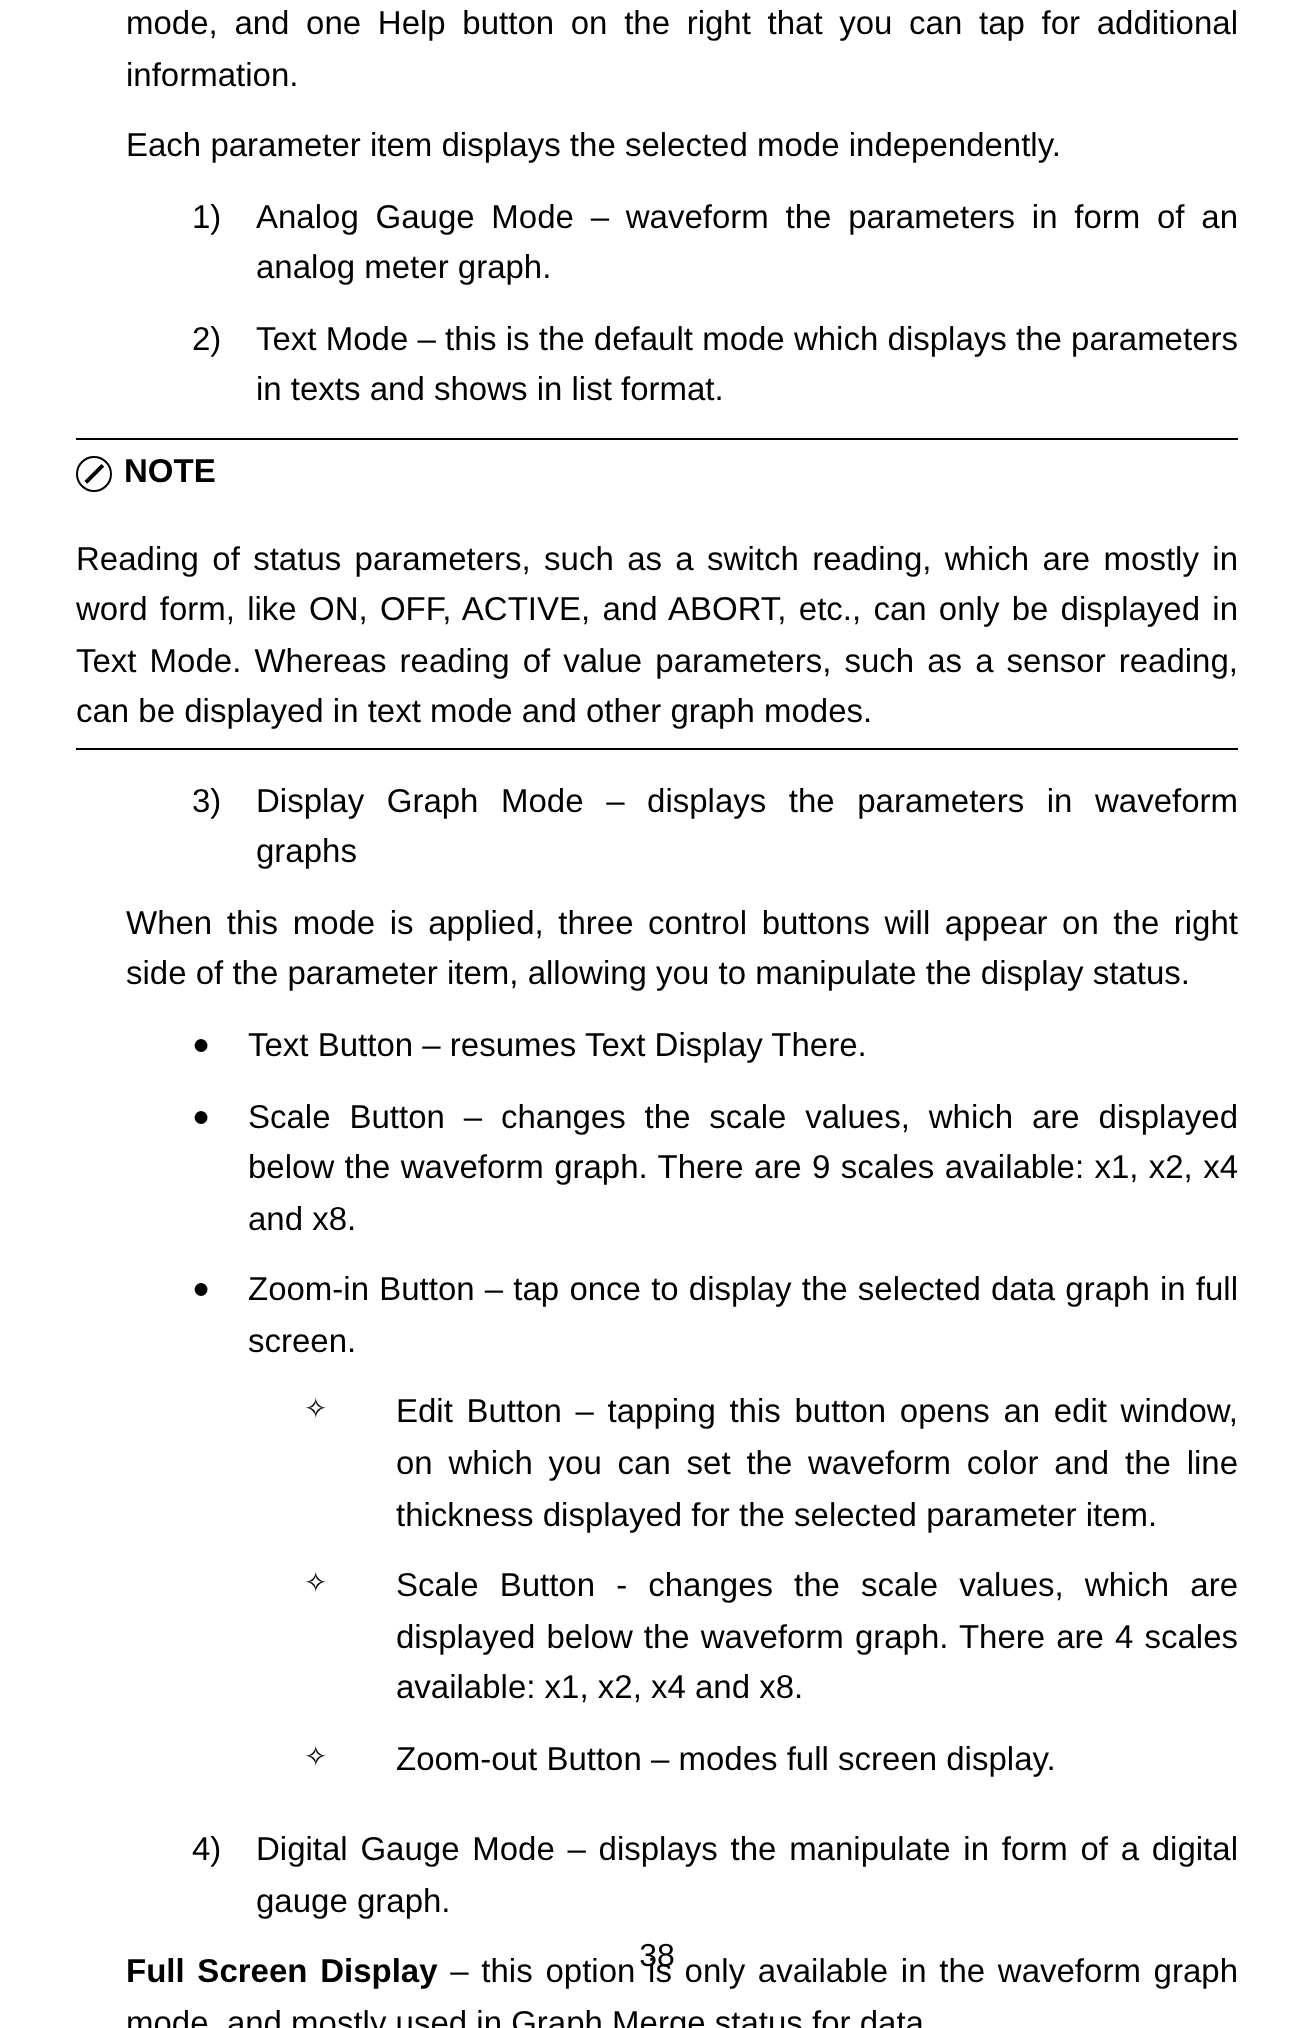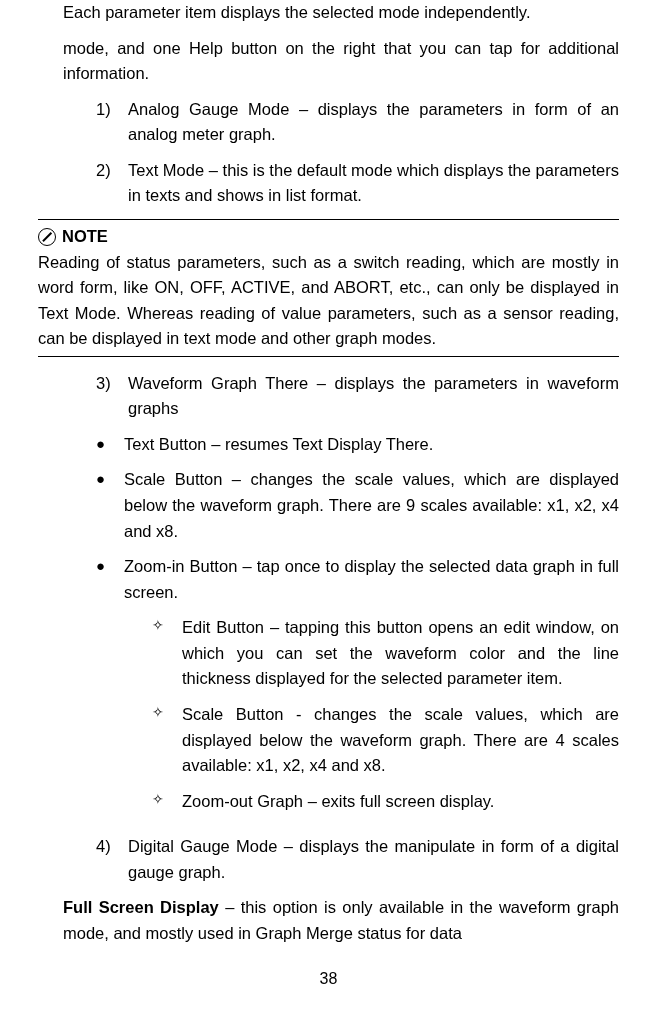"Each parameter item displays the" p.para { order: before "mode, and one Help button" -> after "mode, and one Help button" }
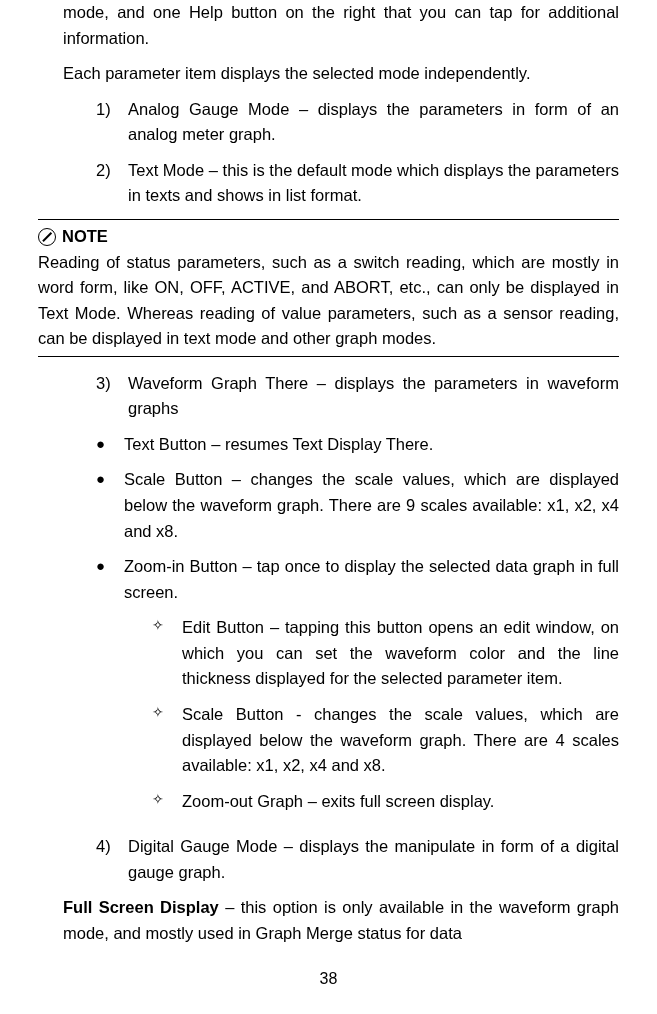"Analog Gauge Mode – displays" div.num-text { text: displays -> waveform }
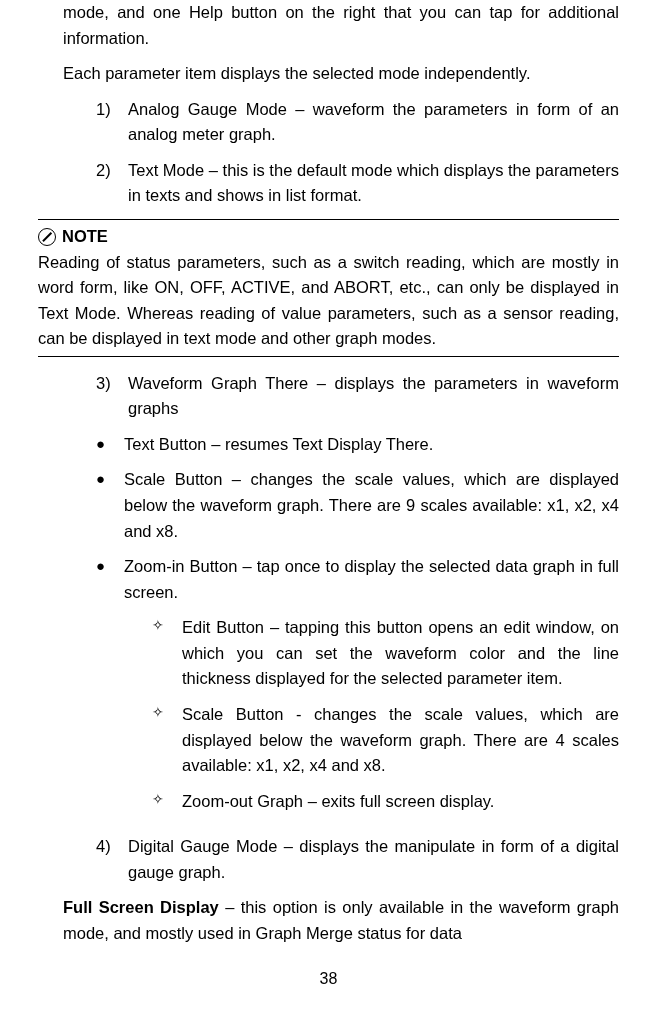"NOTE" .note-head { margin-bottom: 0 -> 18px }
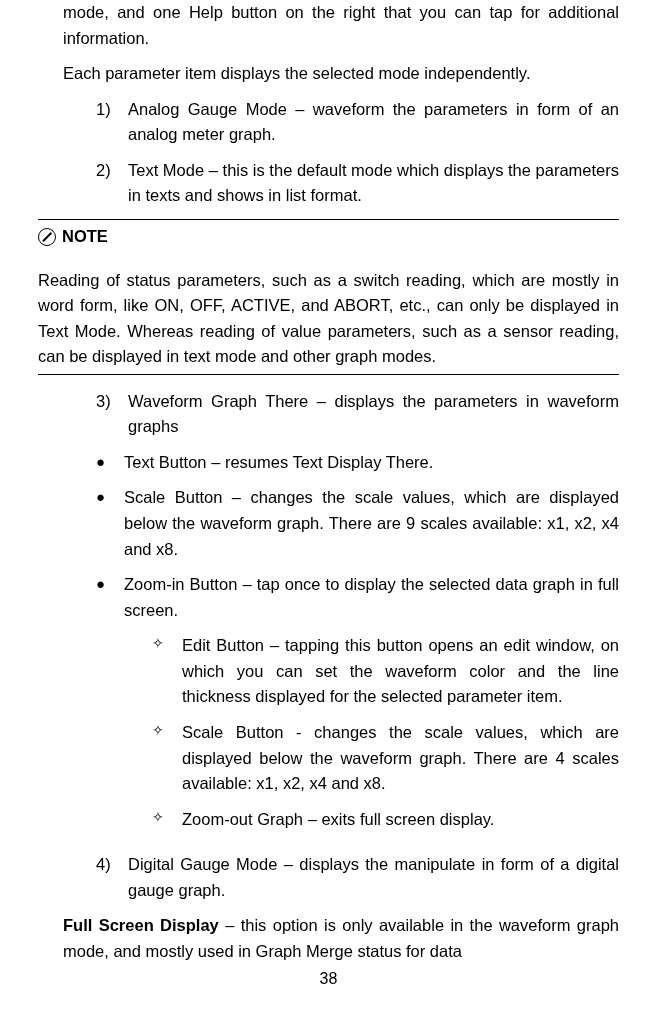"Waveform Graph There – displays" div.num-text { text: Waveform Graph There -> Display Graph Mode }
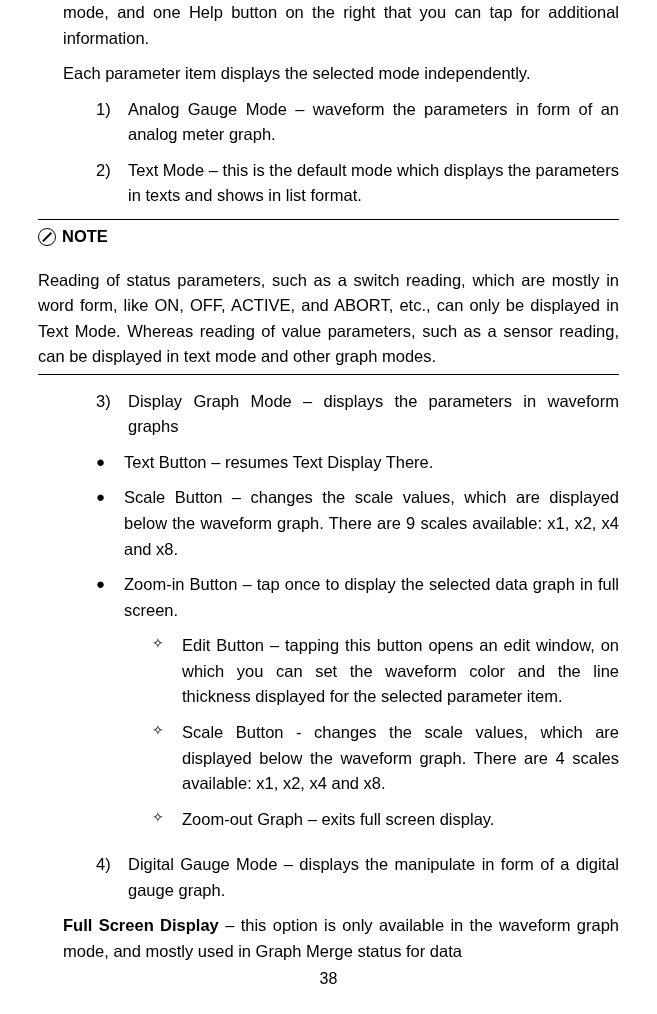"When this mode is applied," p.indent-para { html: none -> <p>When this mode is applied, three control buttons will appear on the right side of the parameter item, allowing you to manipulate the display status.</p> }
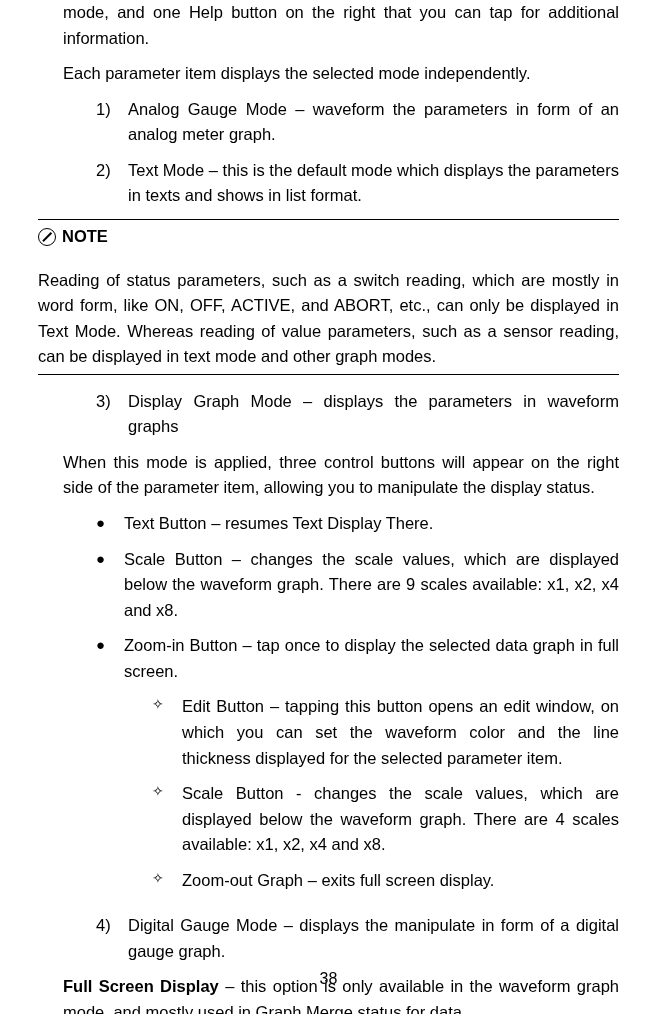"Edit Button – tapping this" .diamond-text { margin-left: none -> 16px }
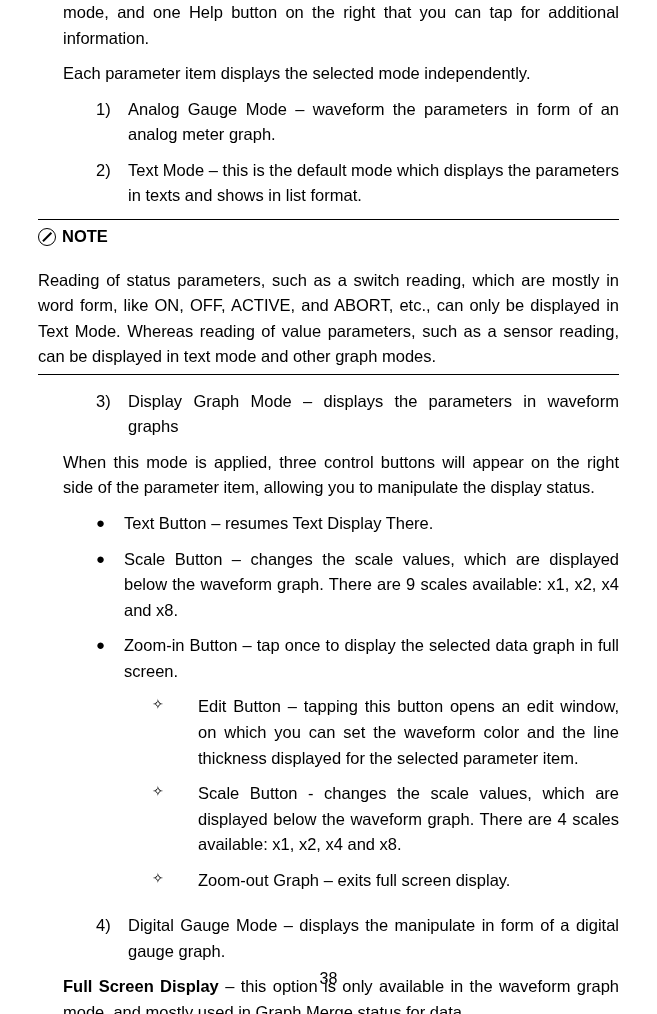"Zoom-out Graph – exits full" div.diamond-text { text: Graph – exits -> Button – modes }
